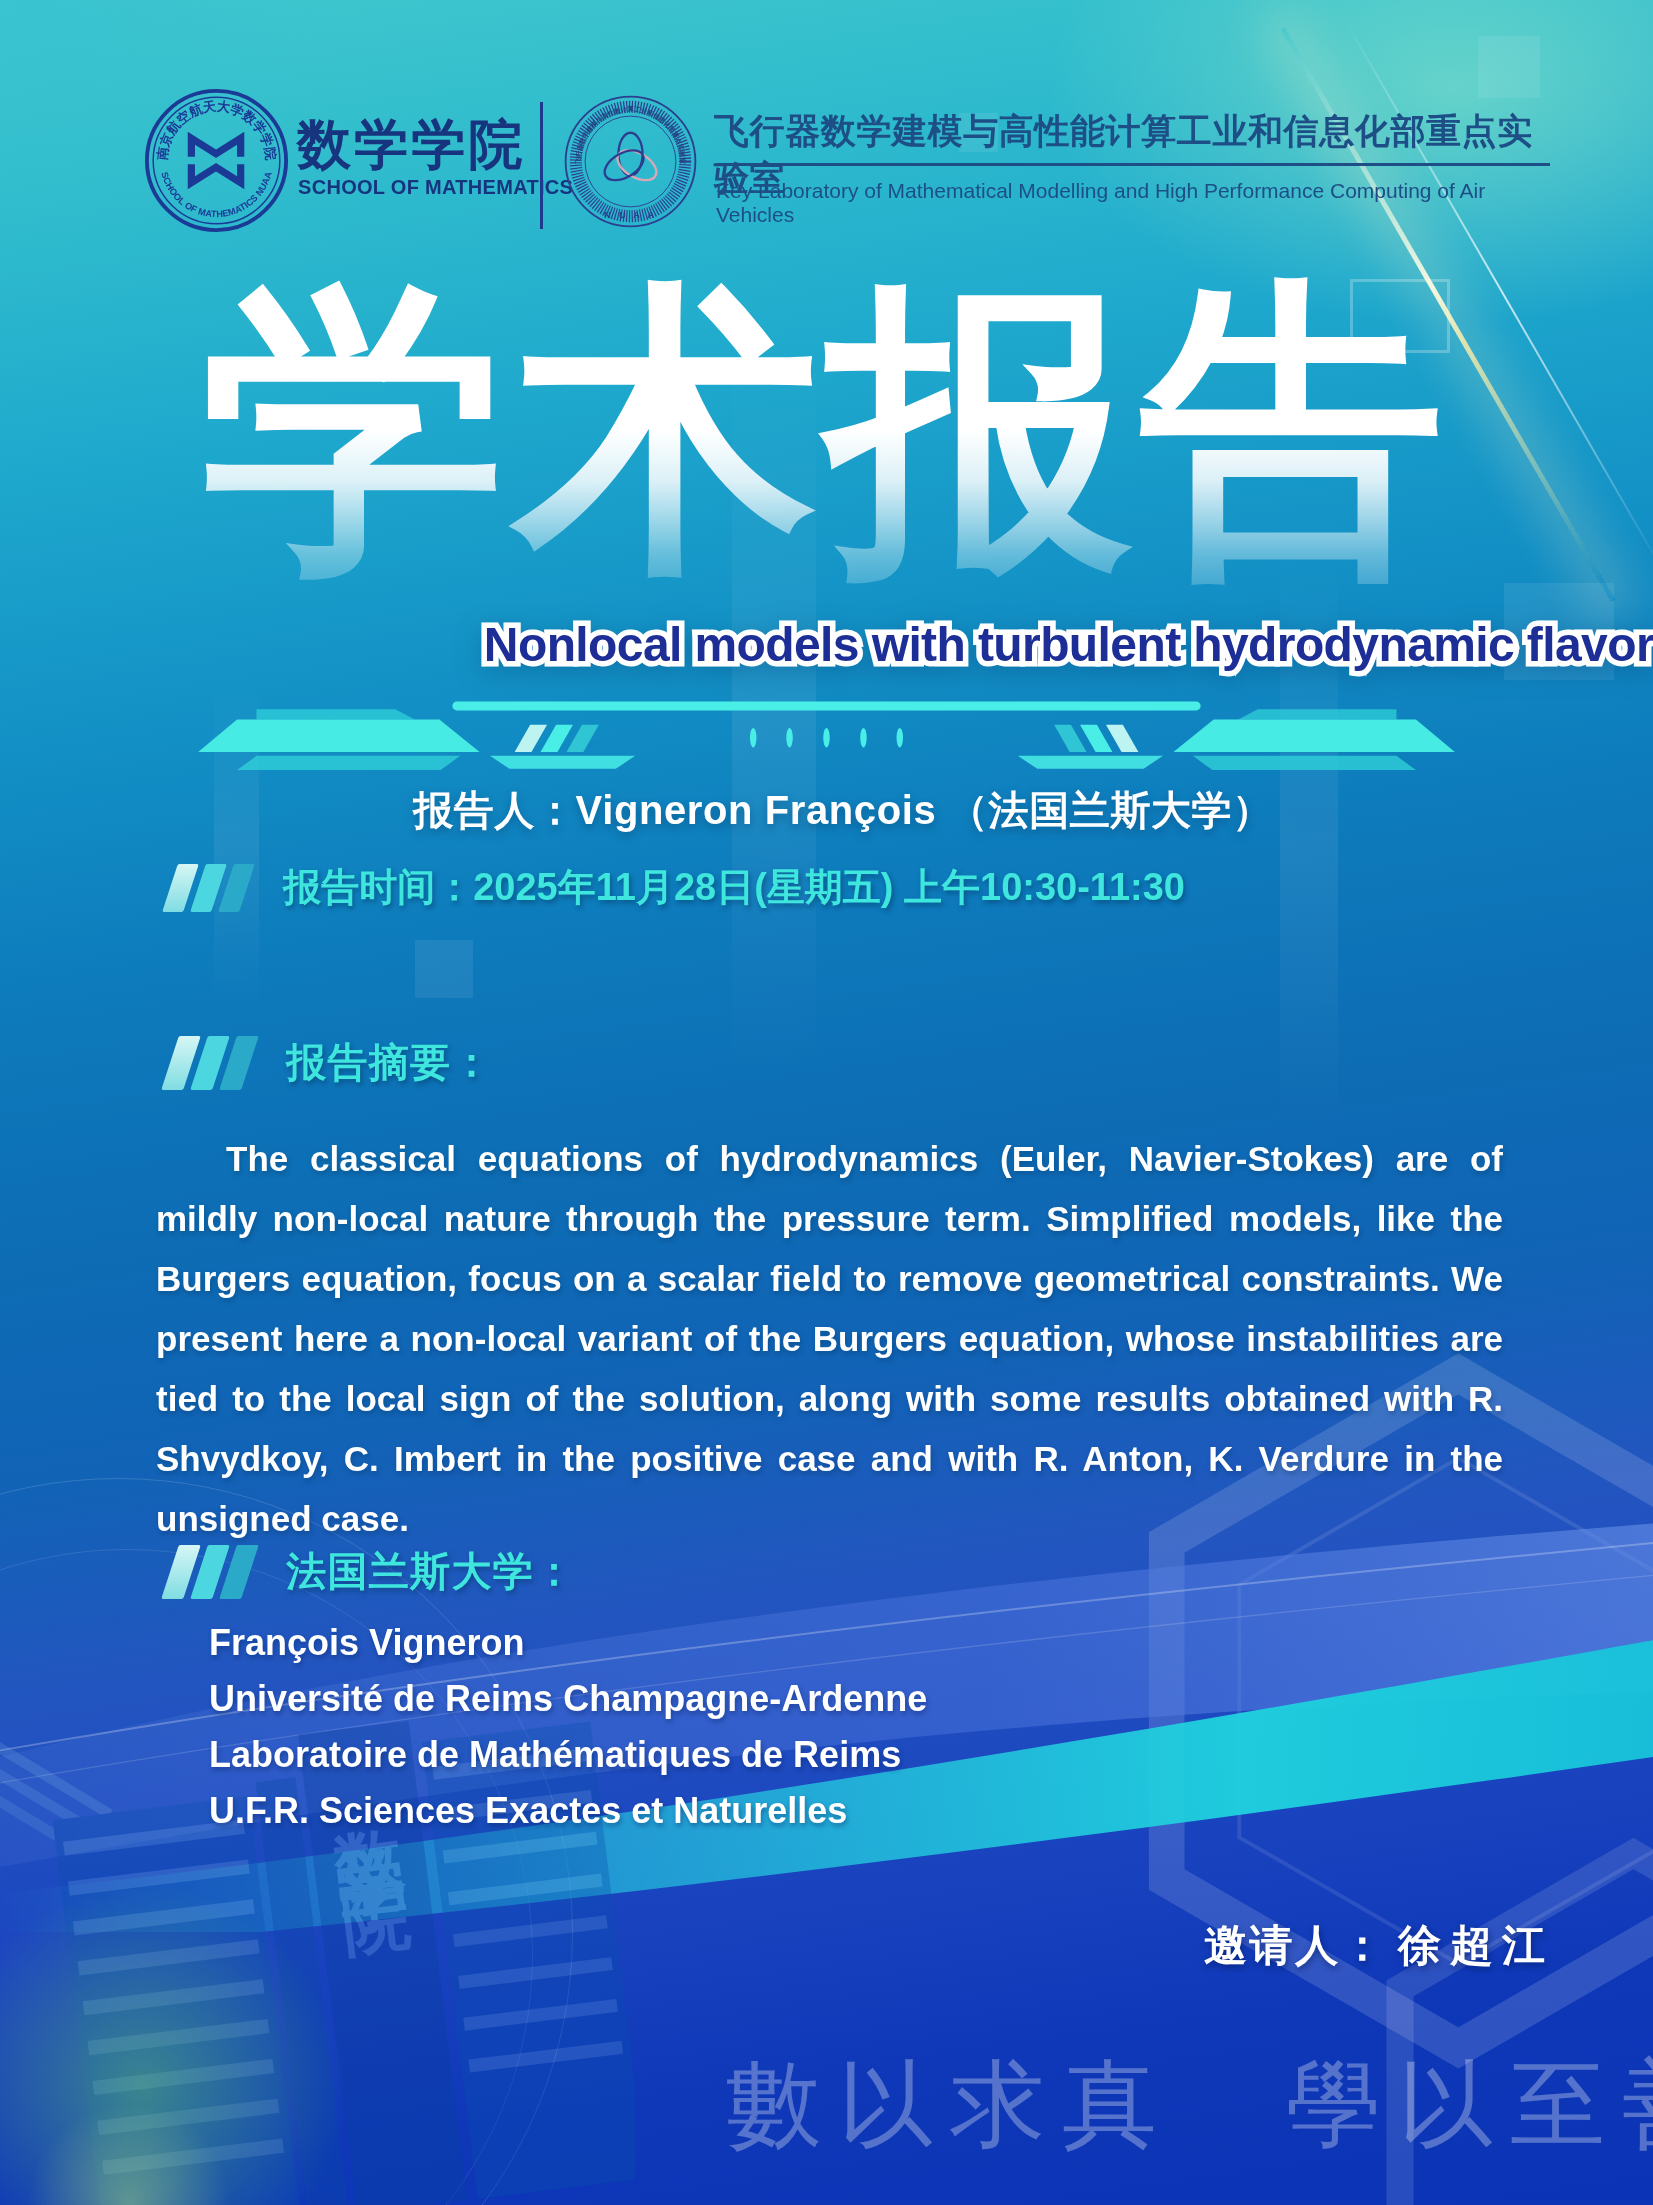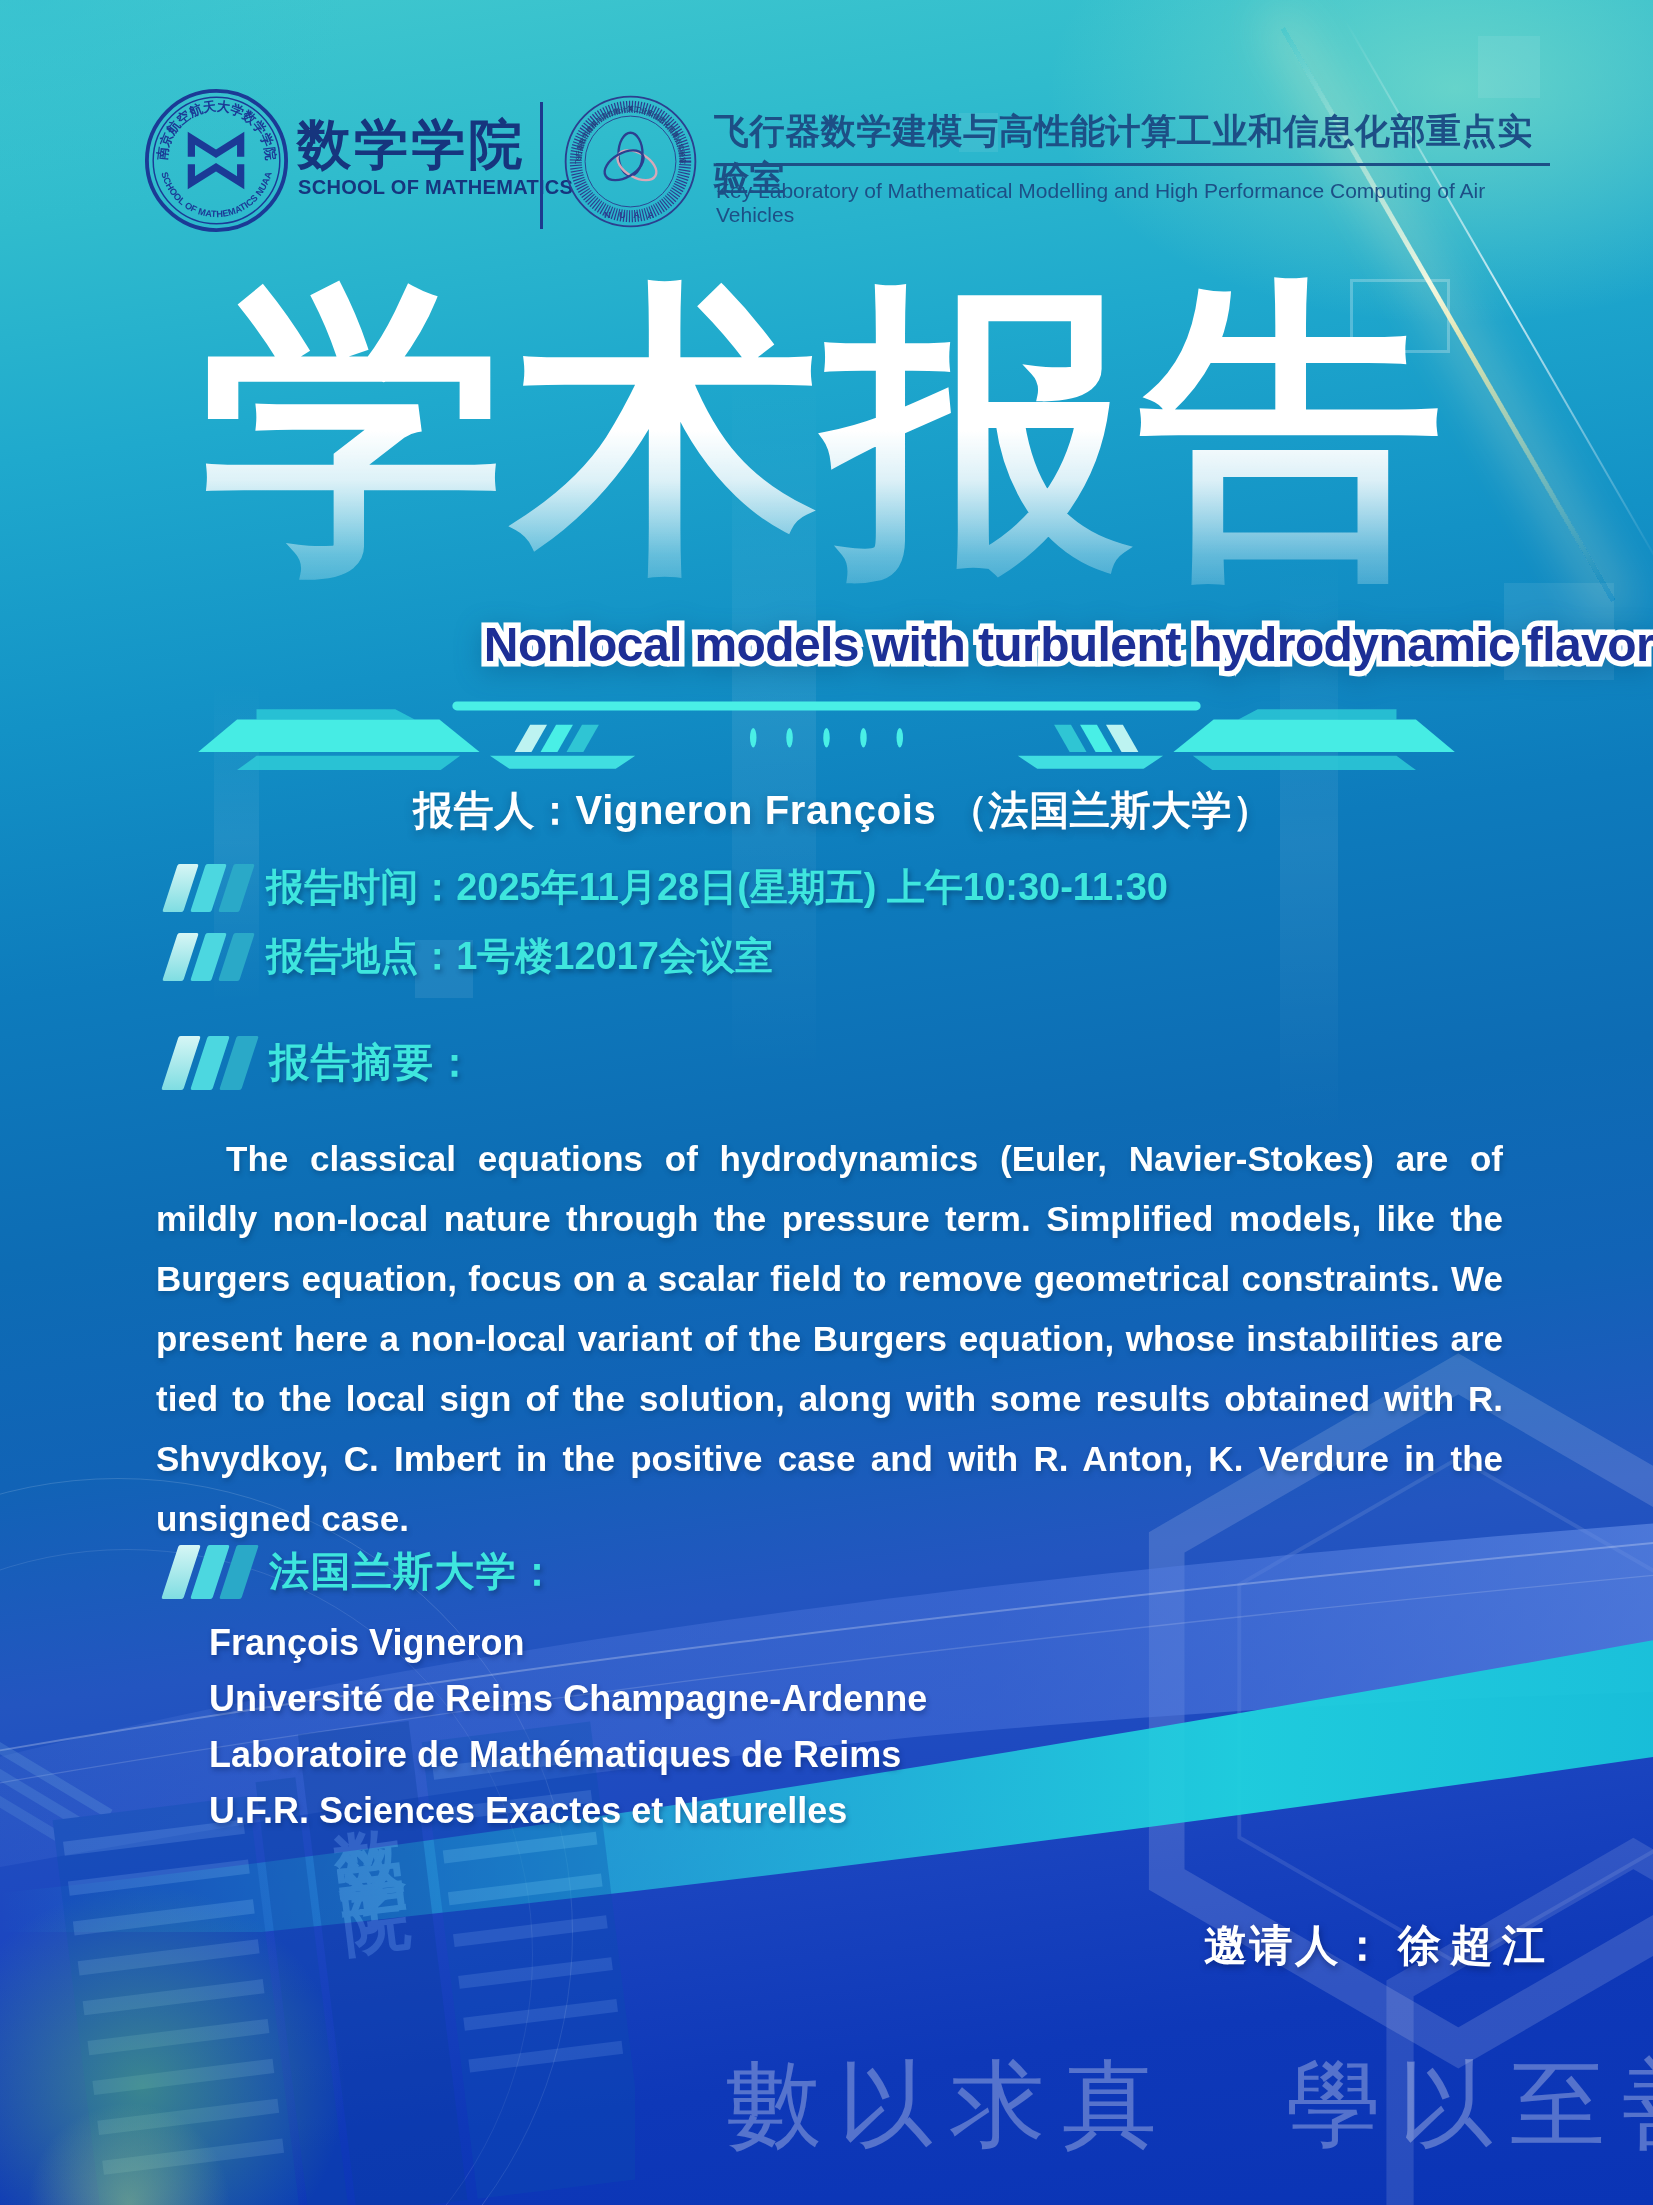"报告时间：2025年11月28日(星期五) 上午10:30-11:30" .inforow { gap: 19px -> 36px }
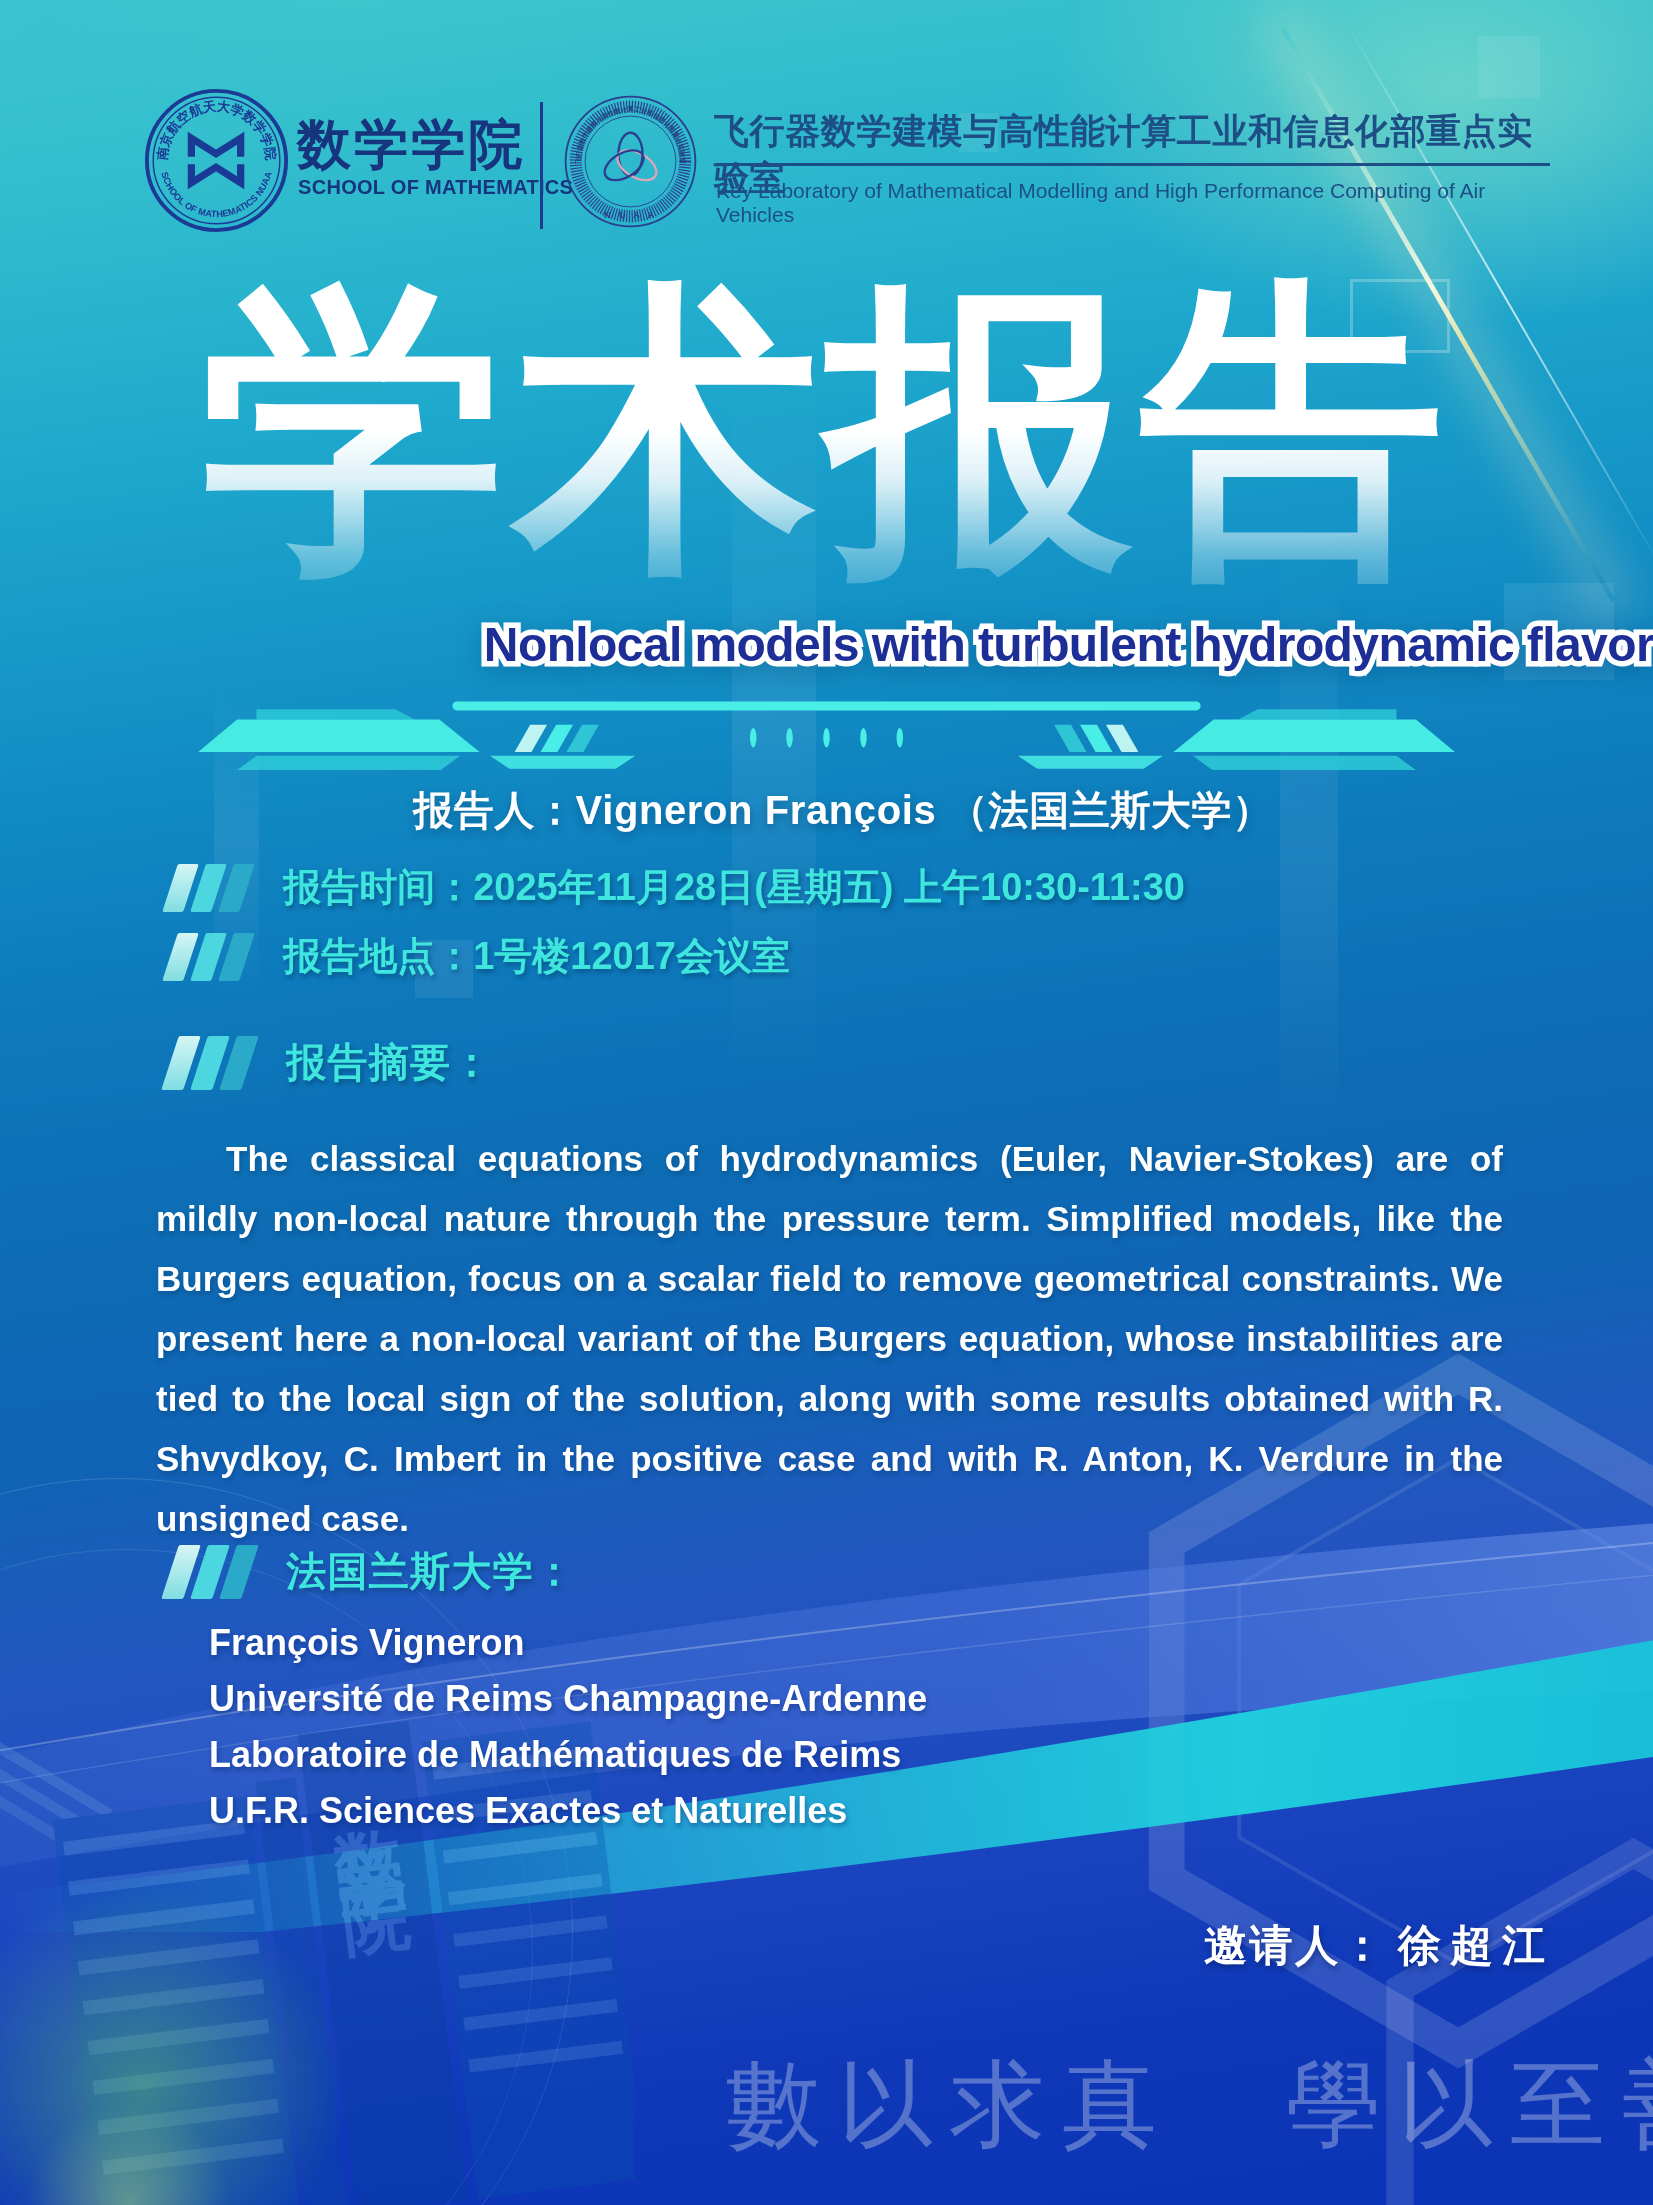"报告地点：1号楼12017会议室" div.inforow { html: <div> <div> <i></i> <i></i> <i></i> </div> <div><span>报告地点：</span><span>1号楼12017会议室</span></div> </div> -> none }
